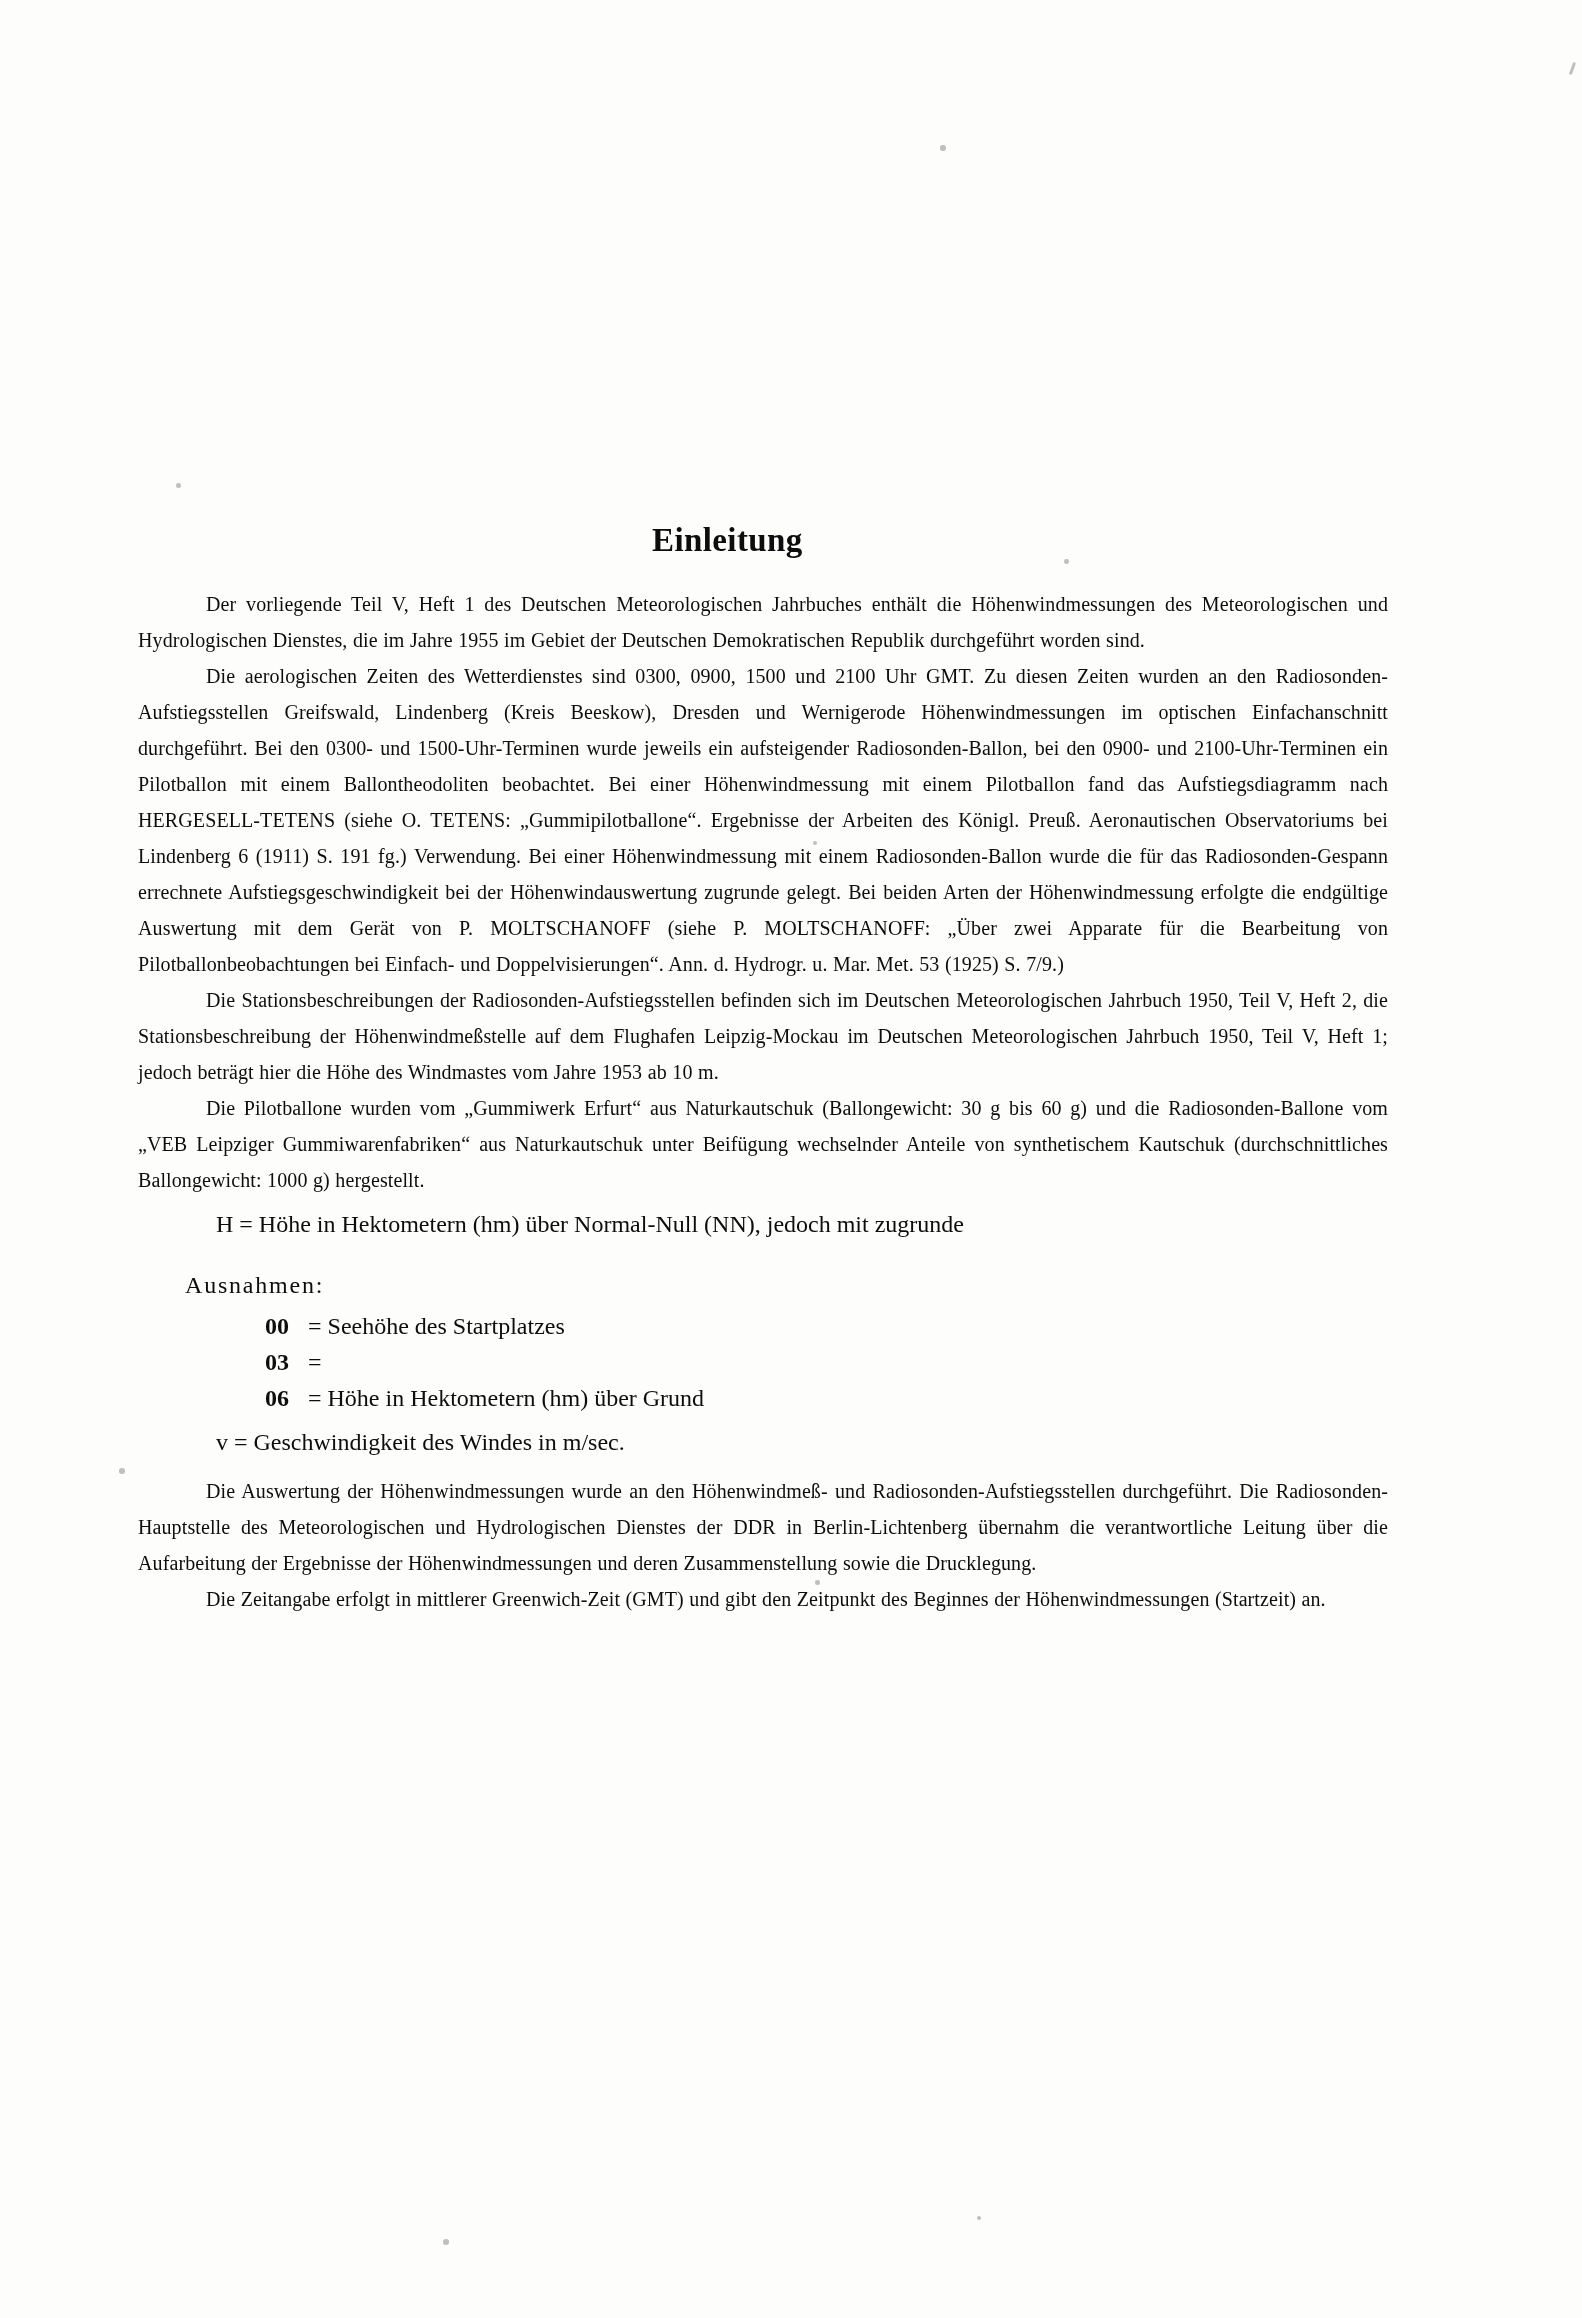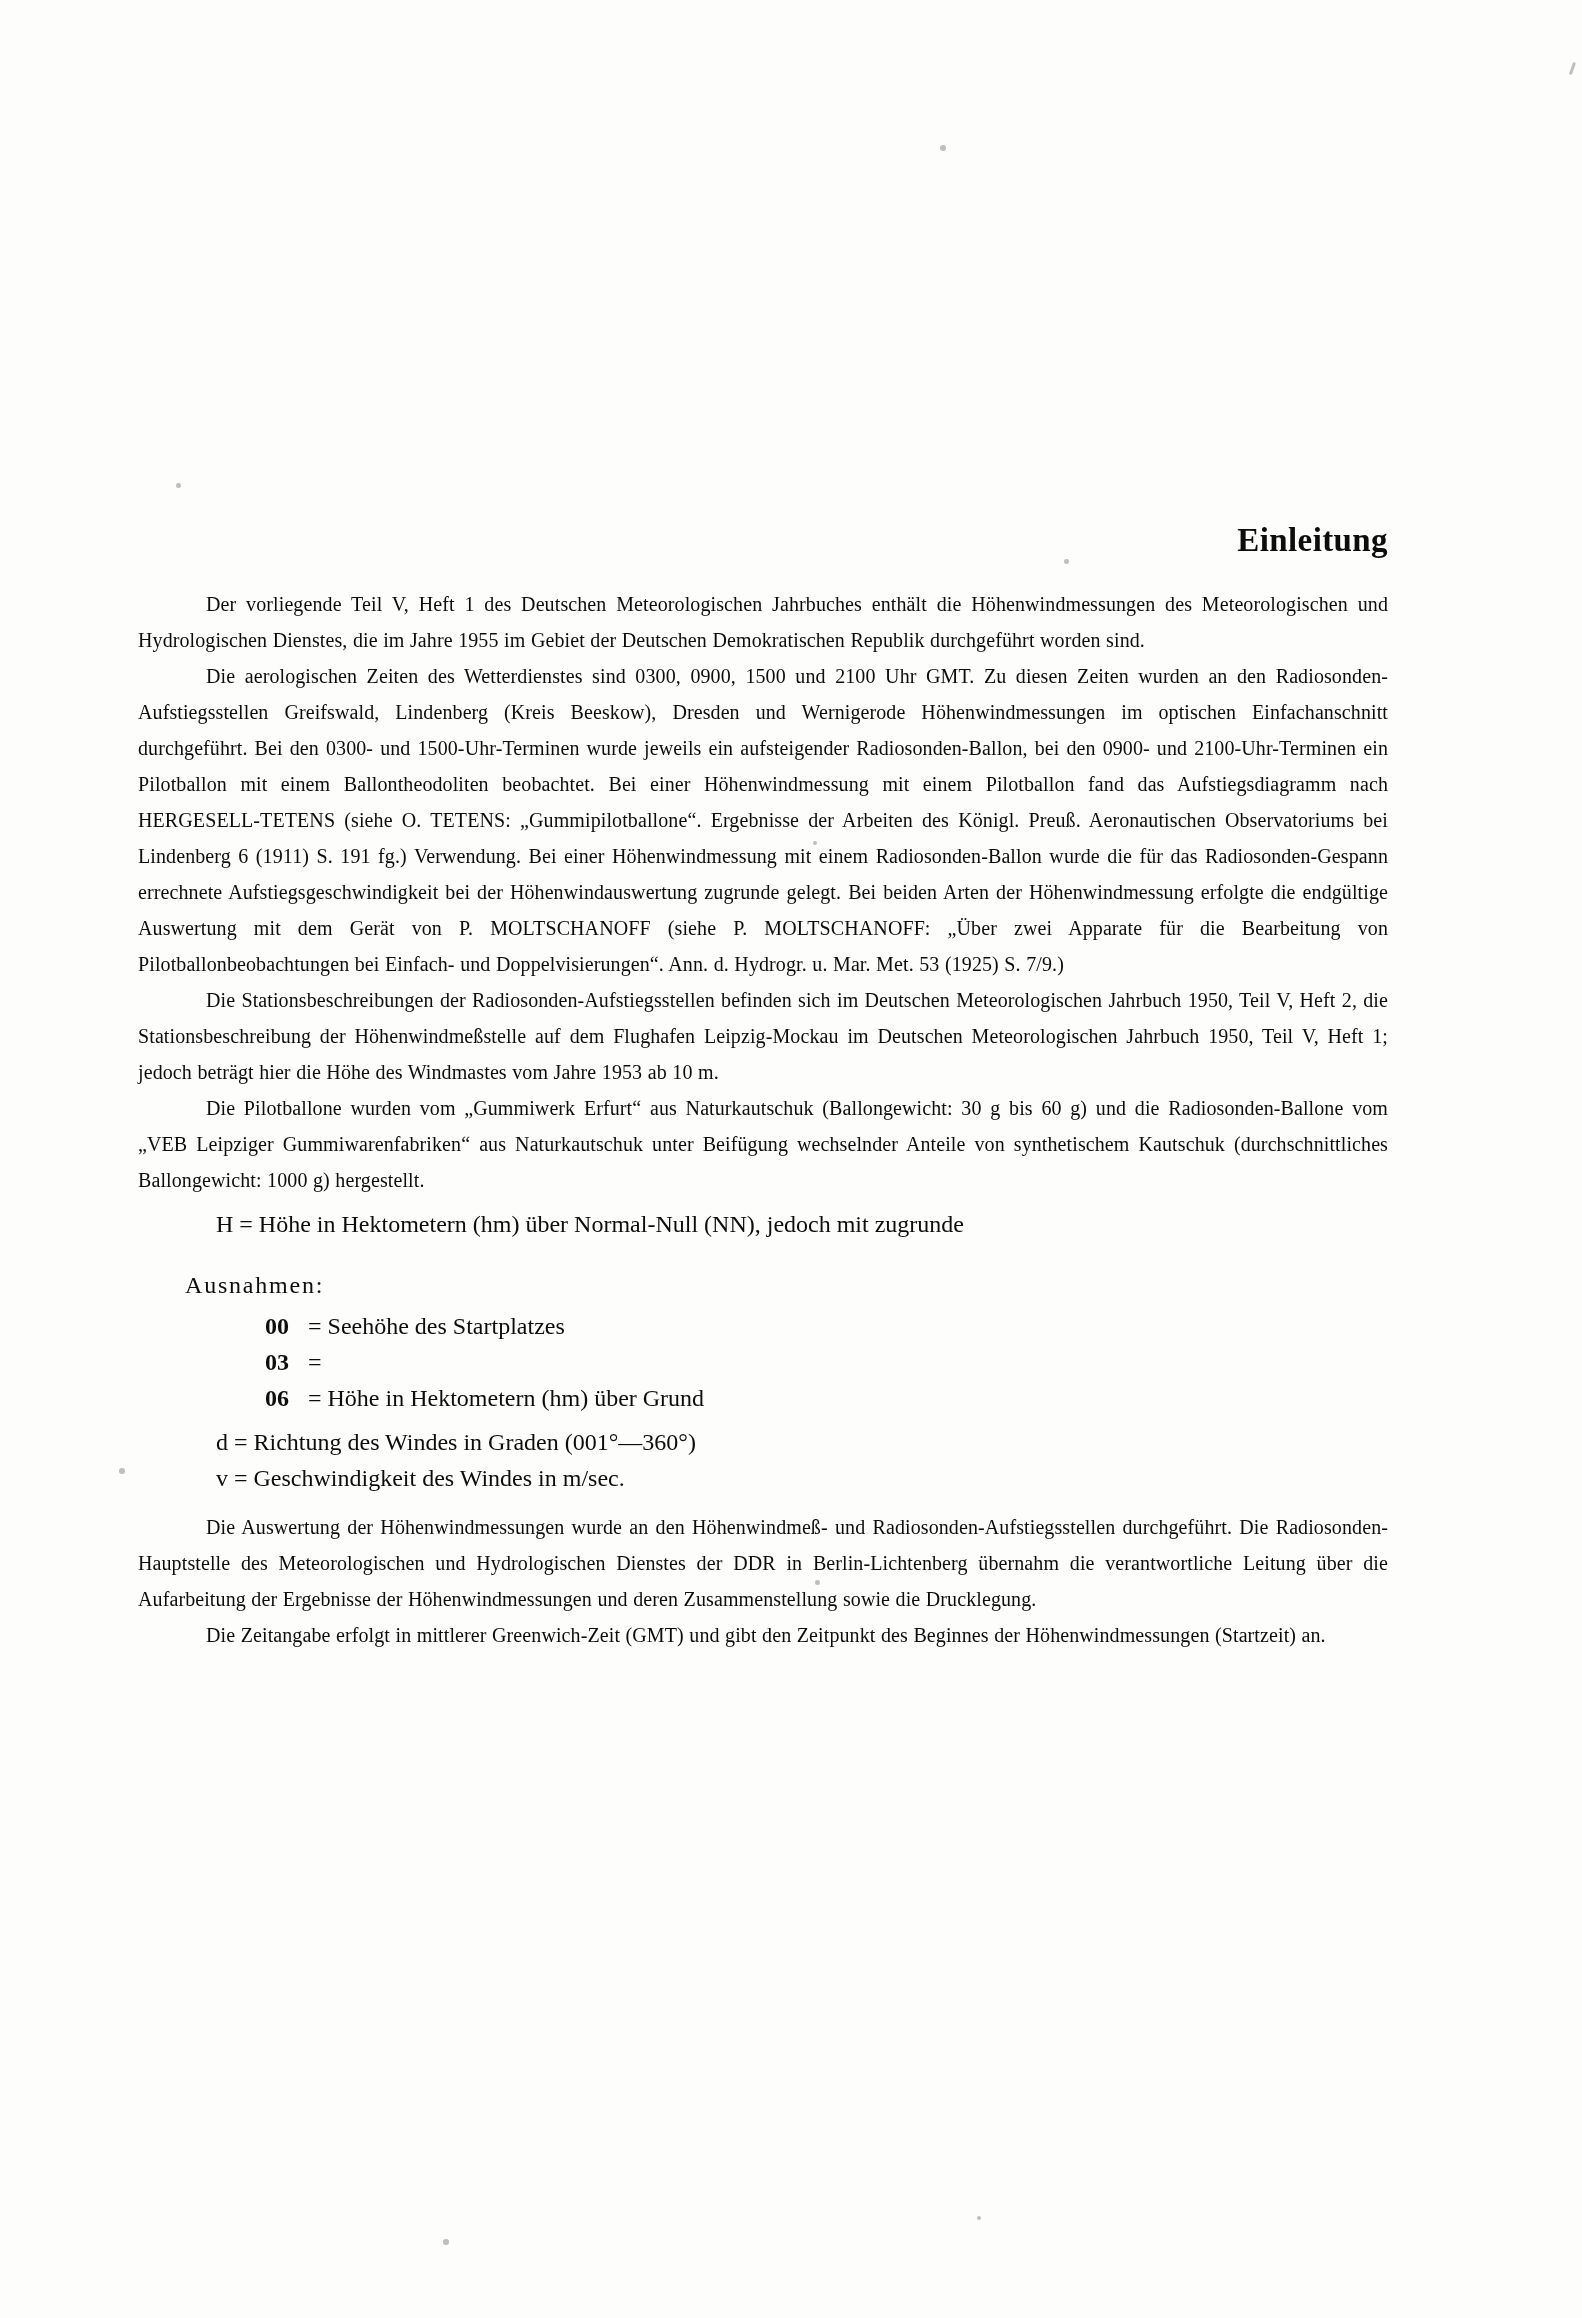"Einleitung" .doc-title { text-align: right -> left }
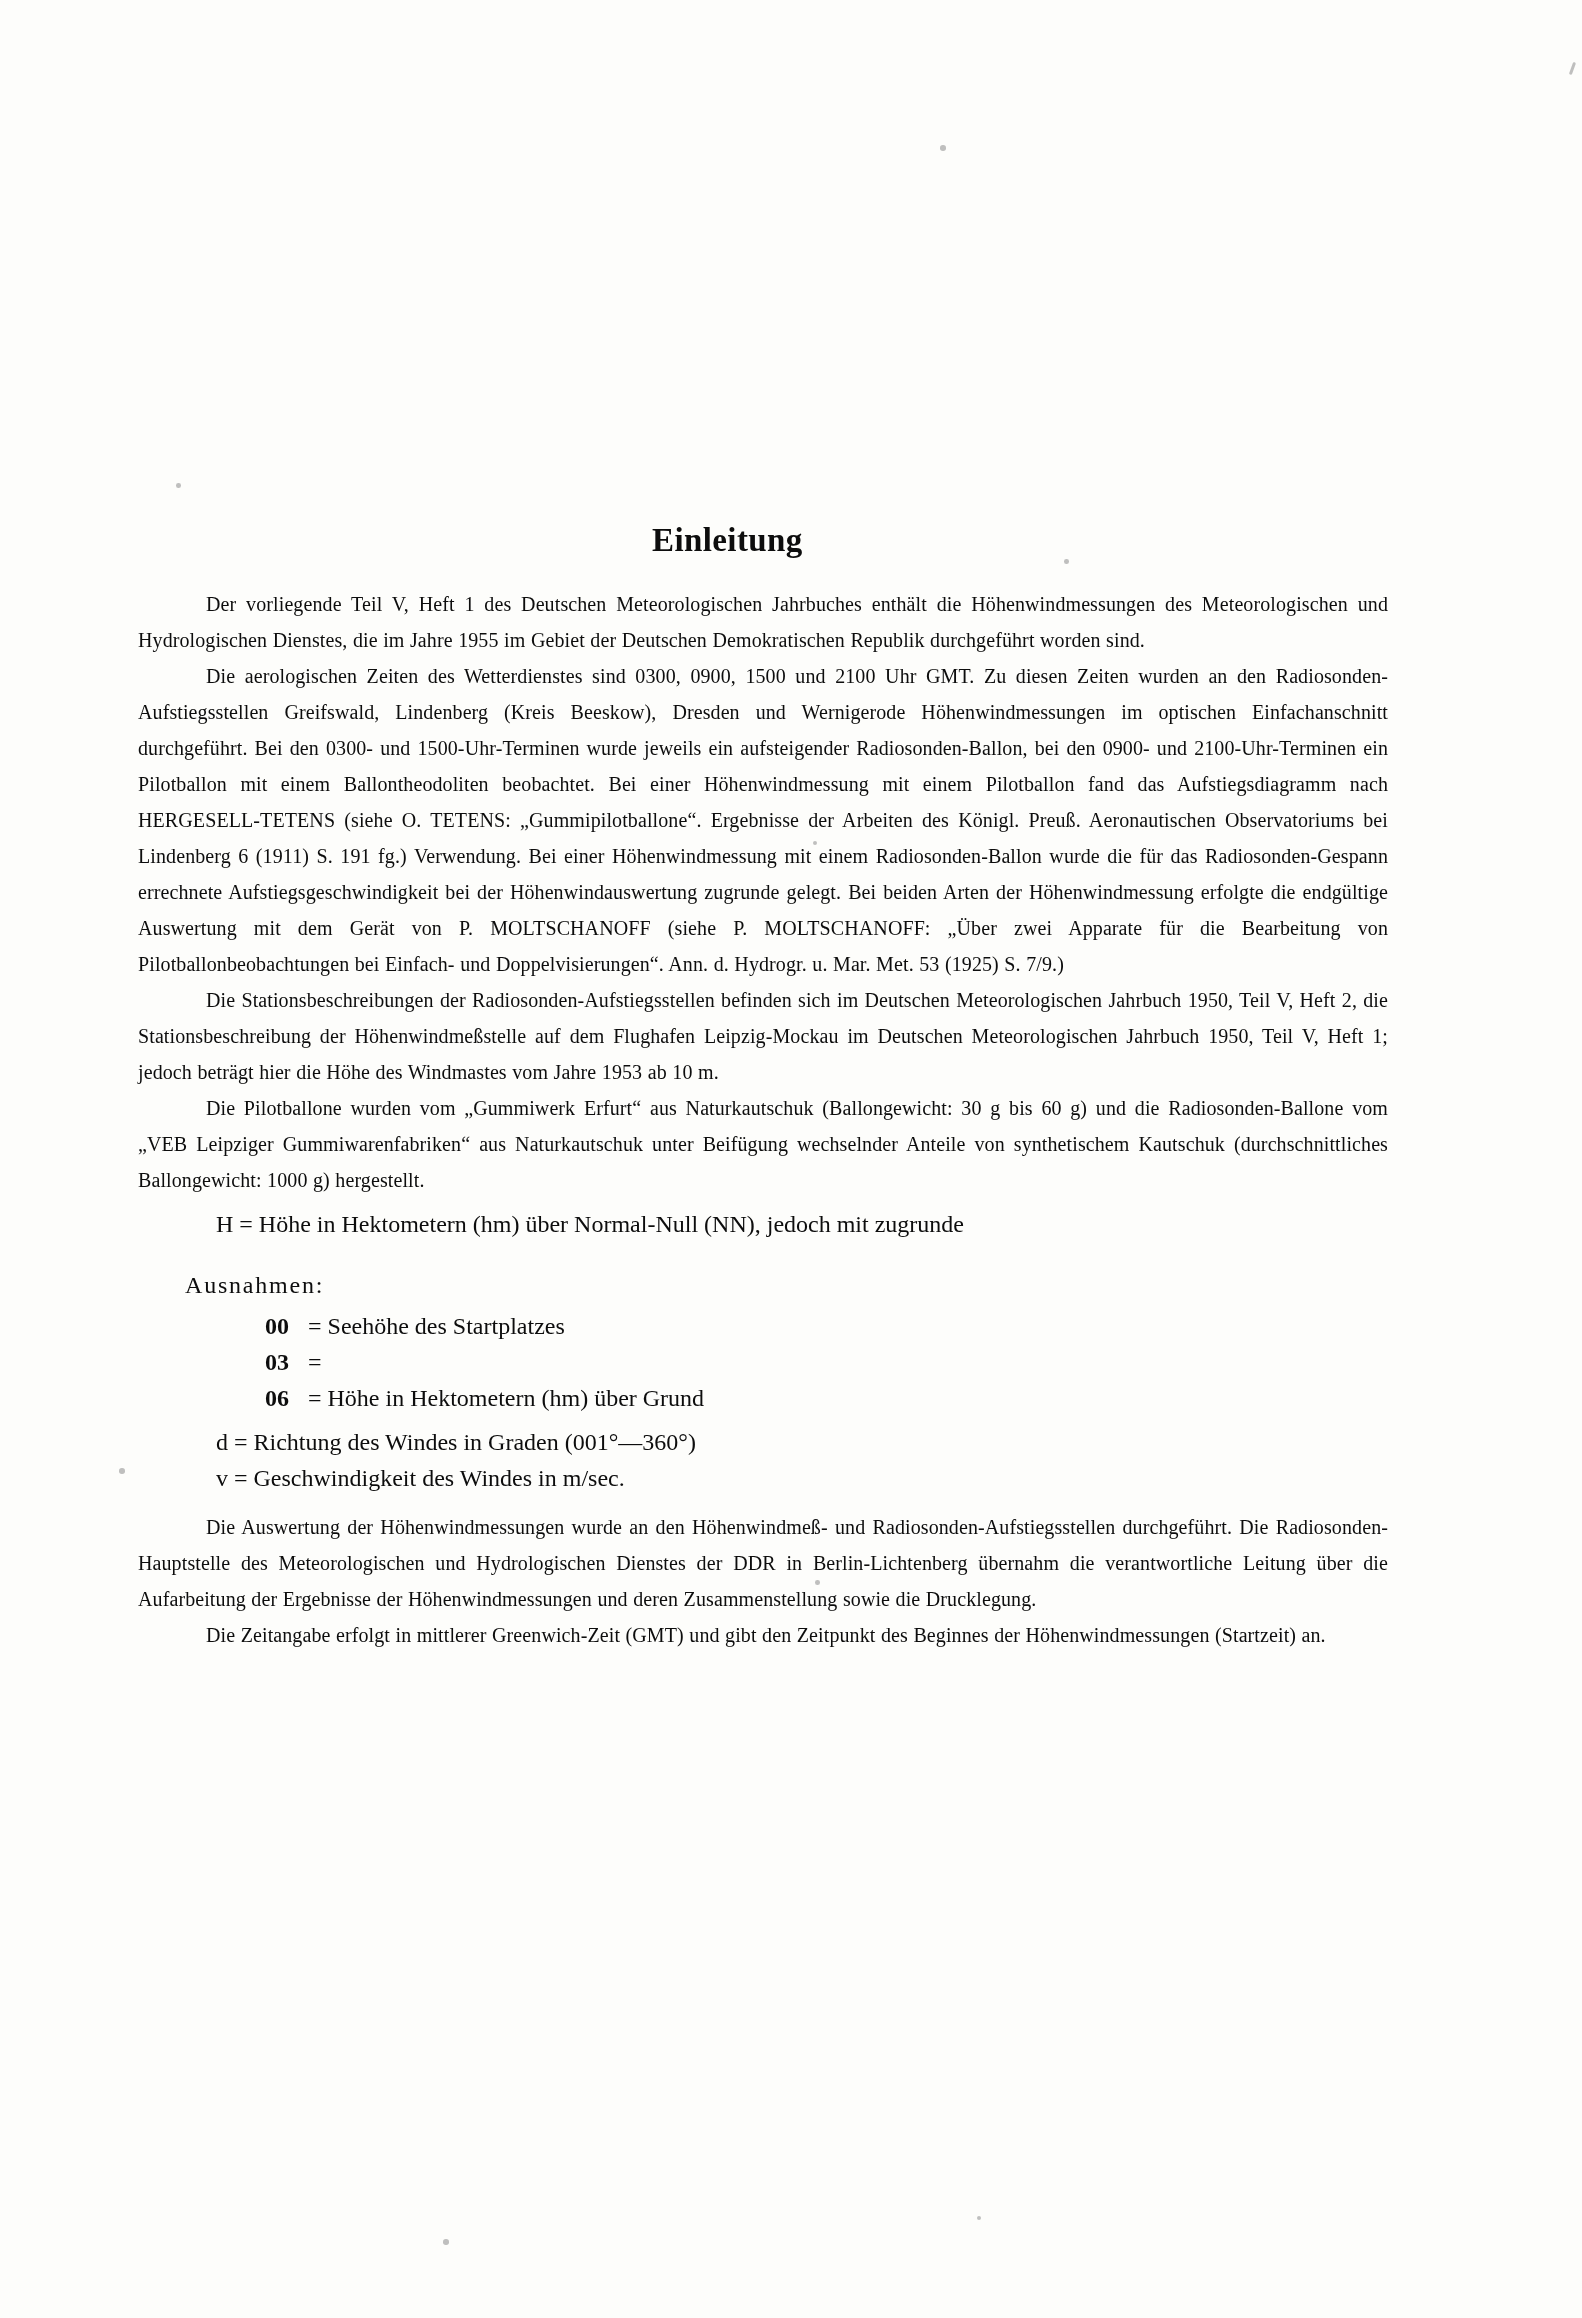"d = Richtung des Windes" p.symline { html: <p>d = Richtung des Windes in Graden (001°—360°)</p> -> none }
